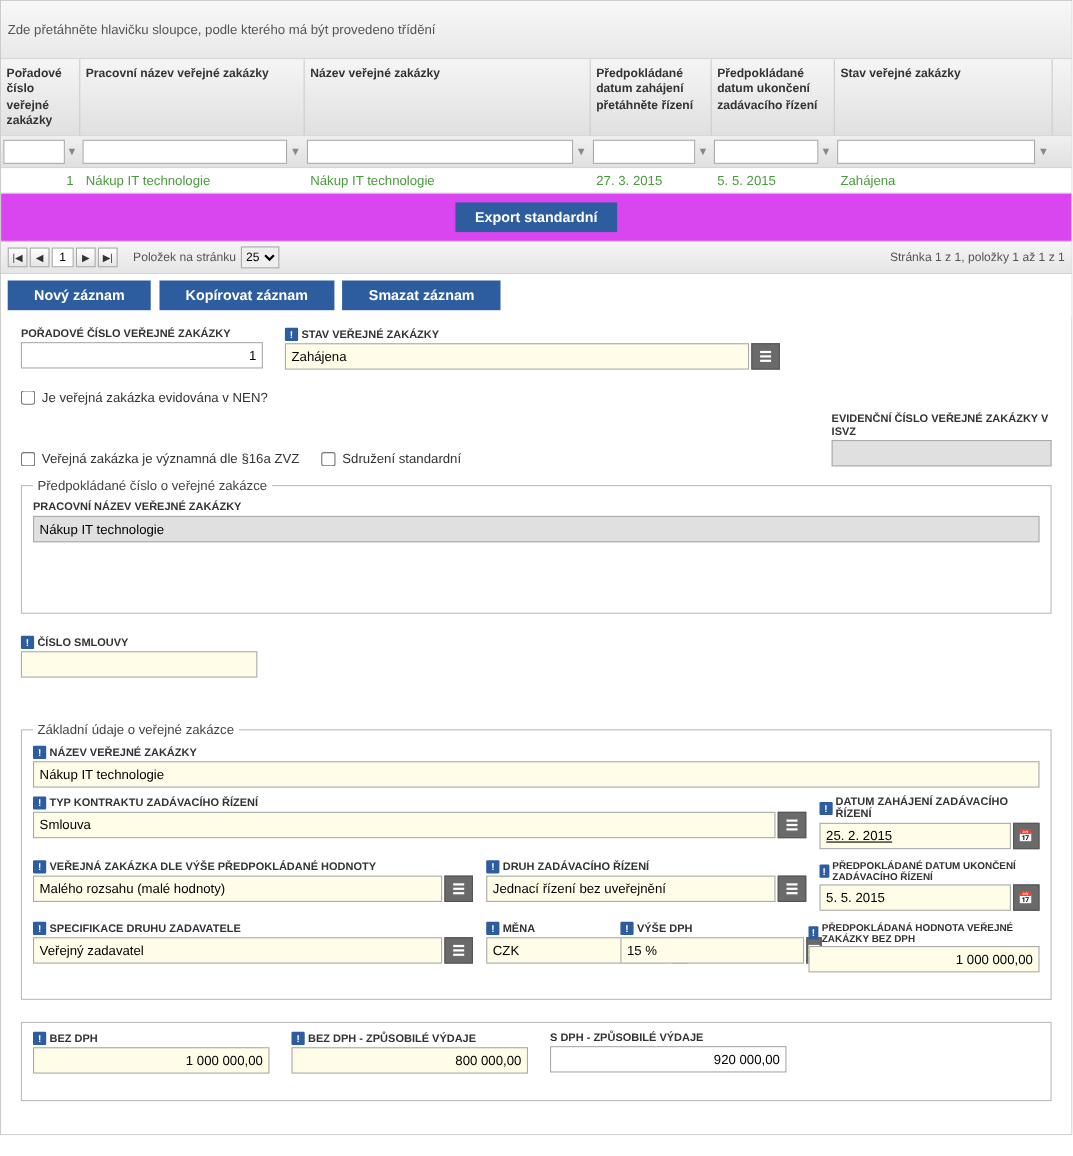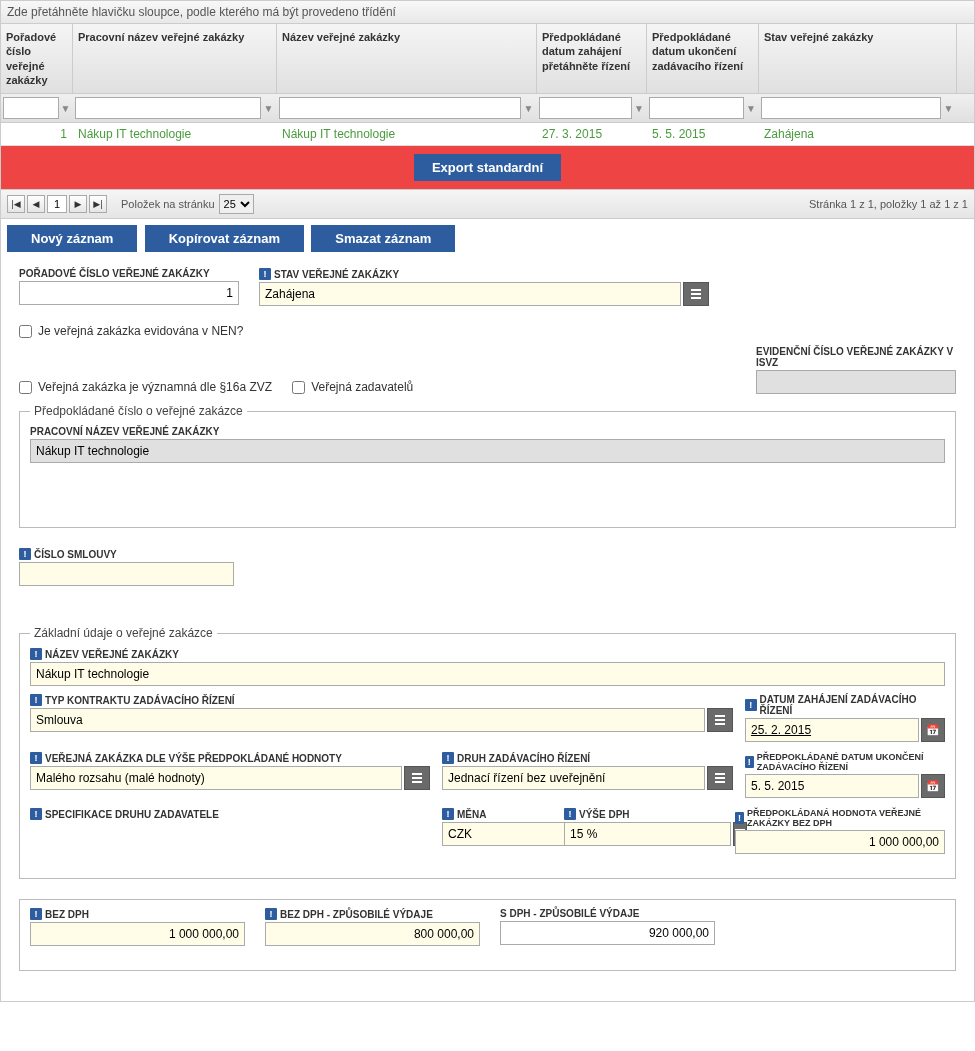"Zde přetáhněte hlavičku sloupce, podle" .group-hint { padding: 4px 6px -> 19px 6px }
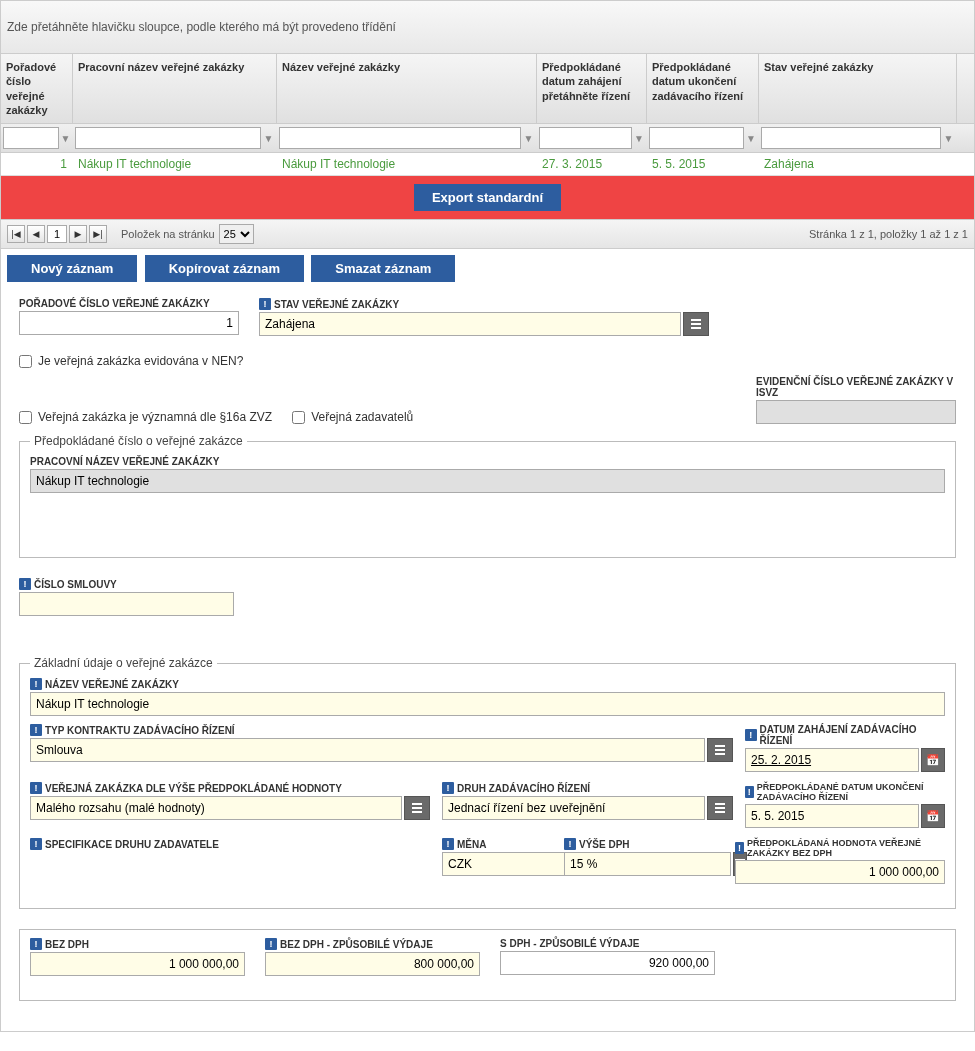"Export standardní" .btn-row-center { background: #ef4444 -> #d946ef }
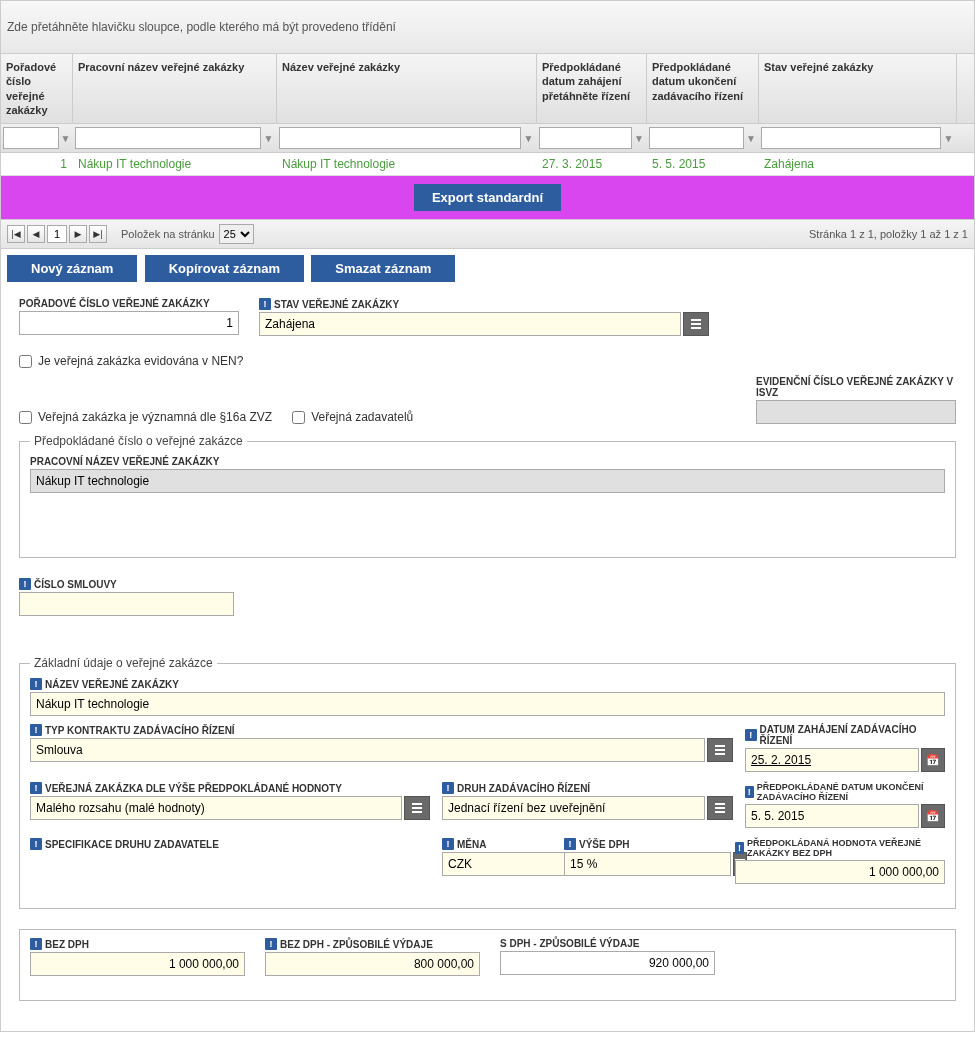"Veřejná zadavatelů" label { text: Veřejná zadavatelů -> Sdružení standardní }
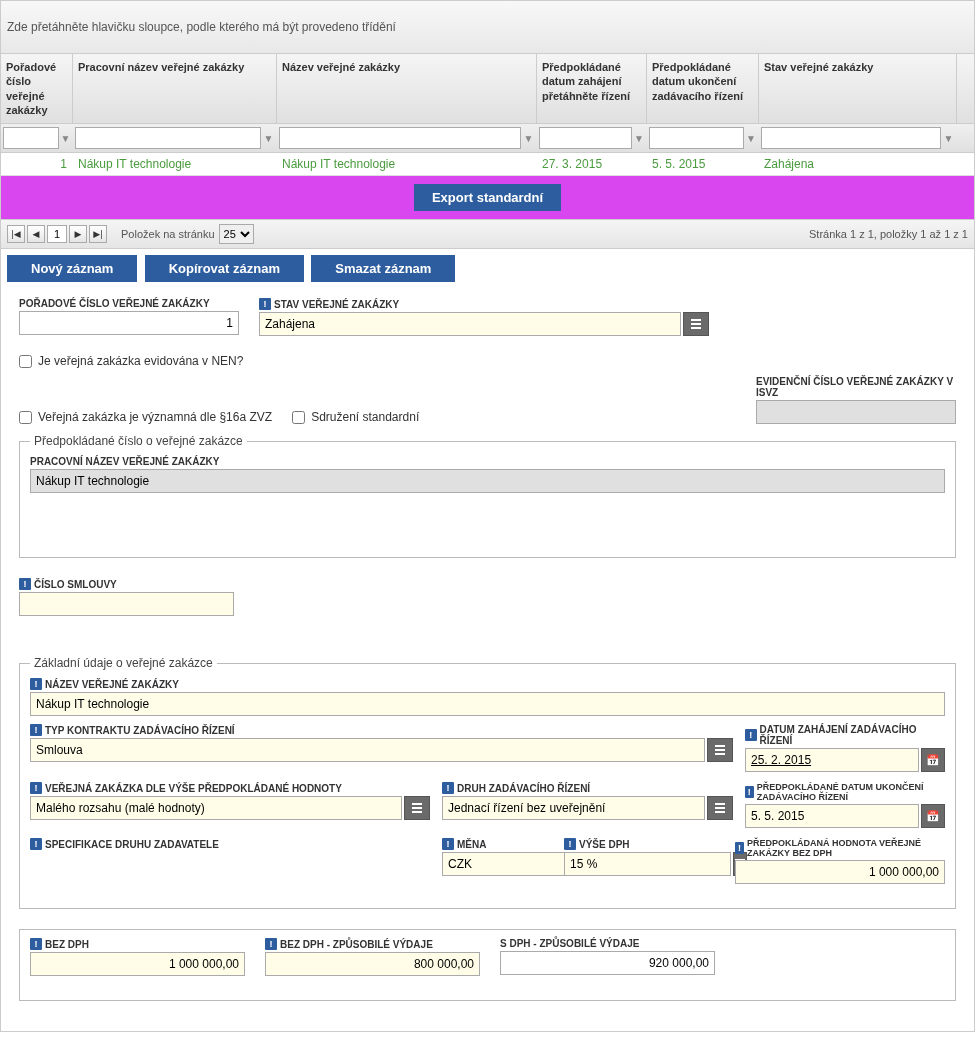"Veřejný zadavatel" div.input-wrap { html: none -> <div> <input> <span> <svg> <rect></rect> <rect></rect> <rect></rect> </svg> </span> </div> }
